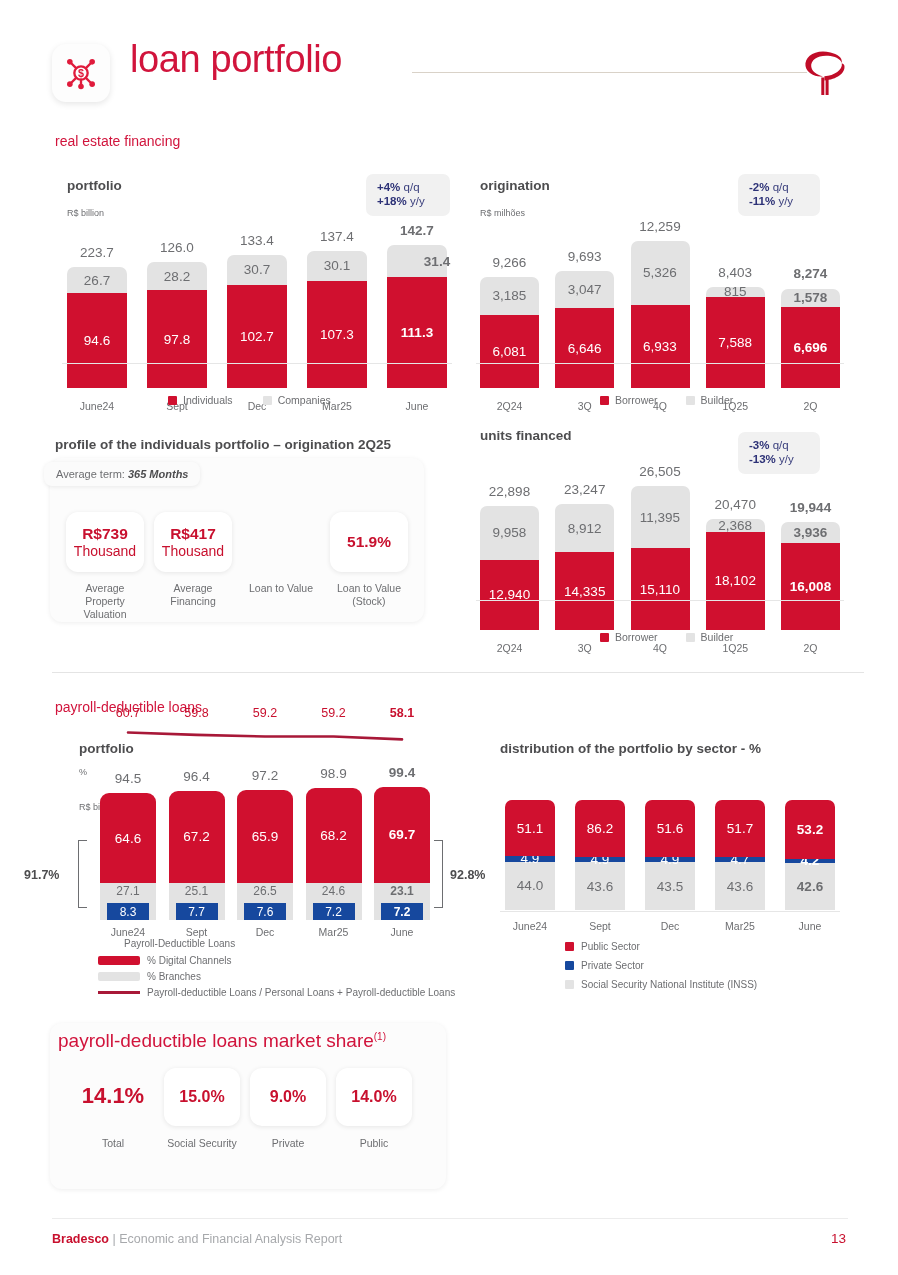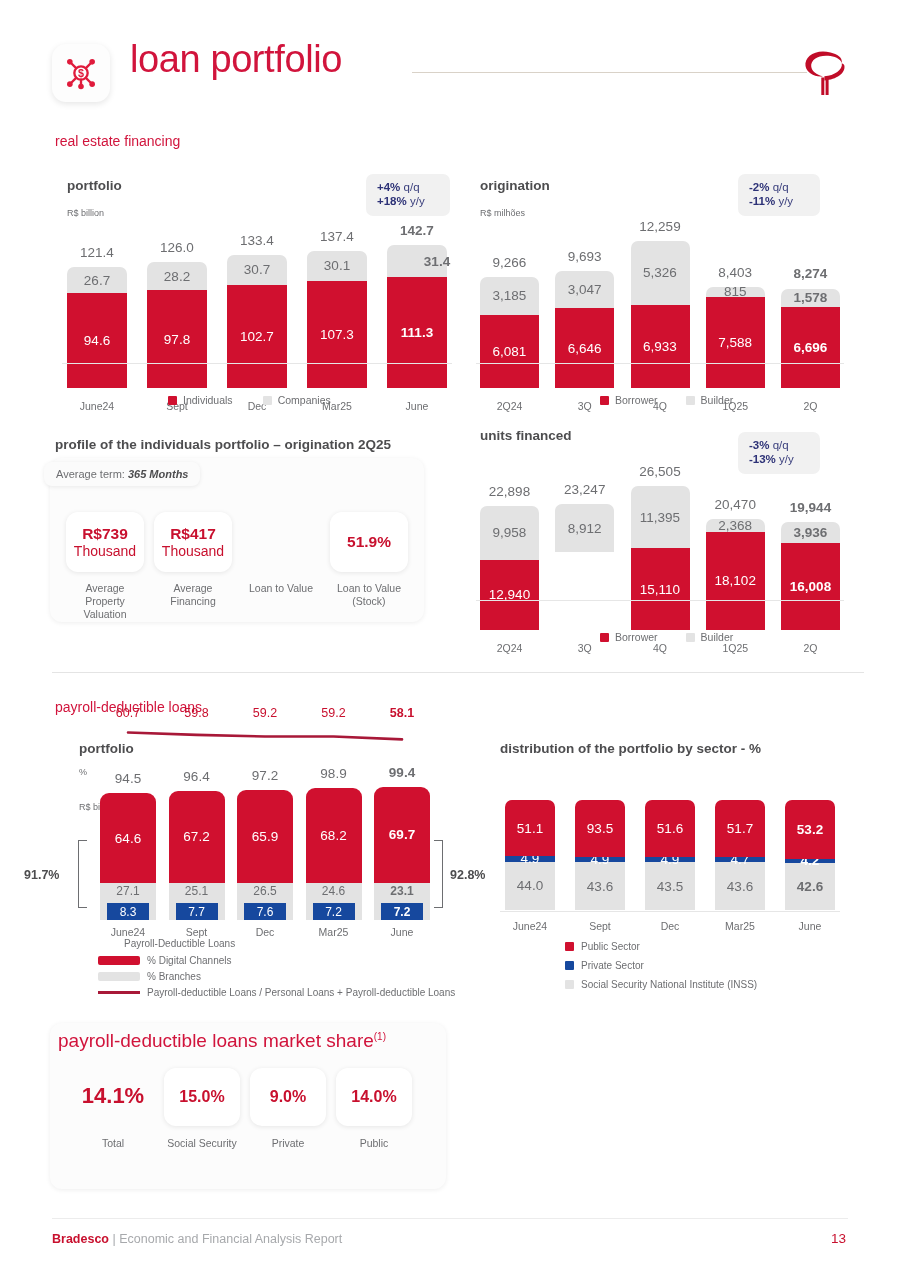"121.4" div.total-lbl { text: 121.4 -> 223.7 }
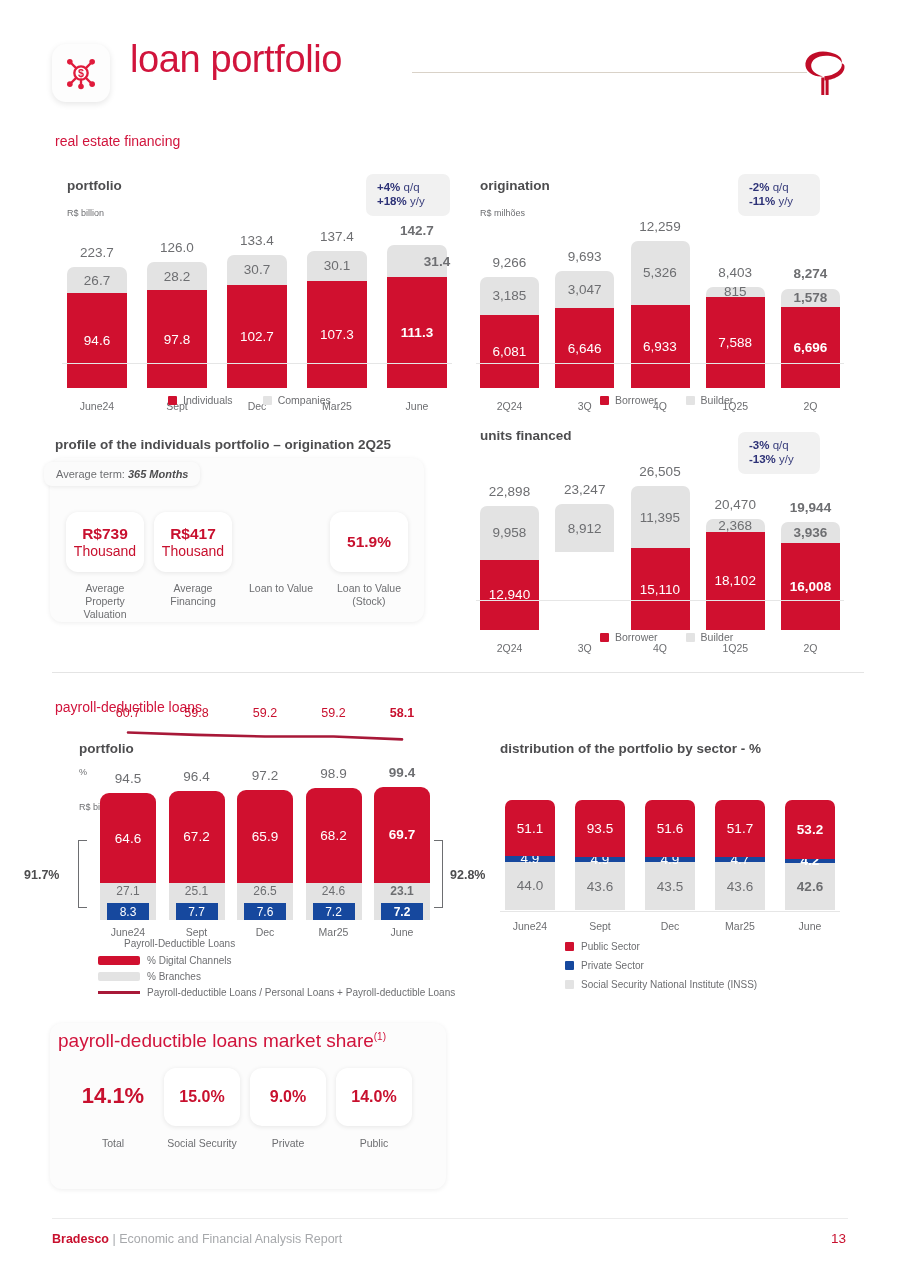"14,335" div.seg { html: none -> <div>14,335</div> }
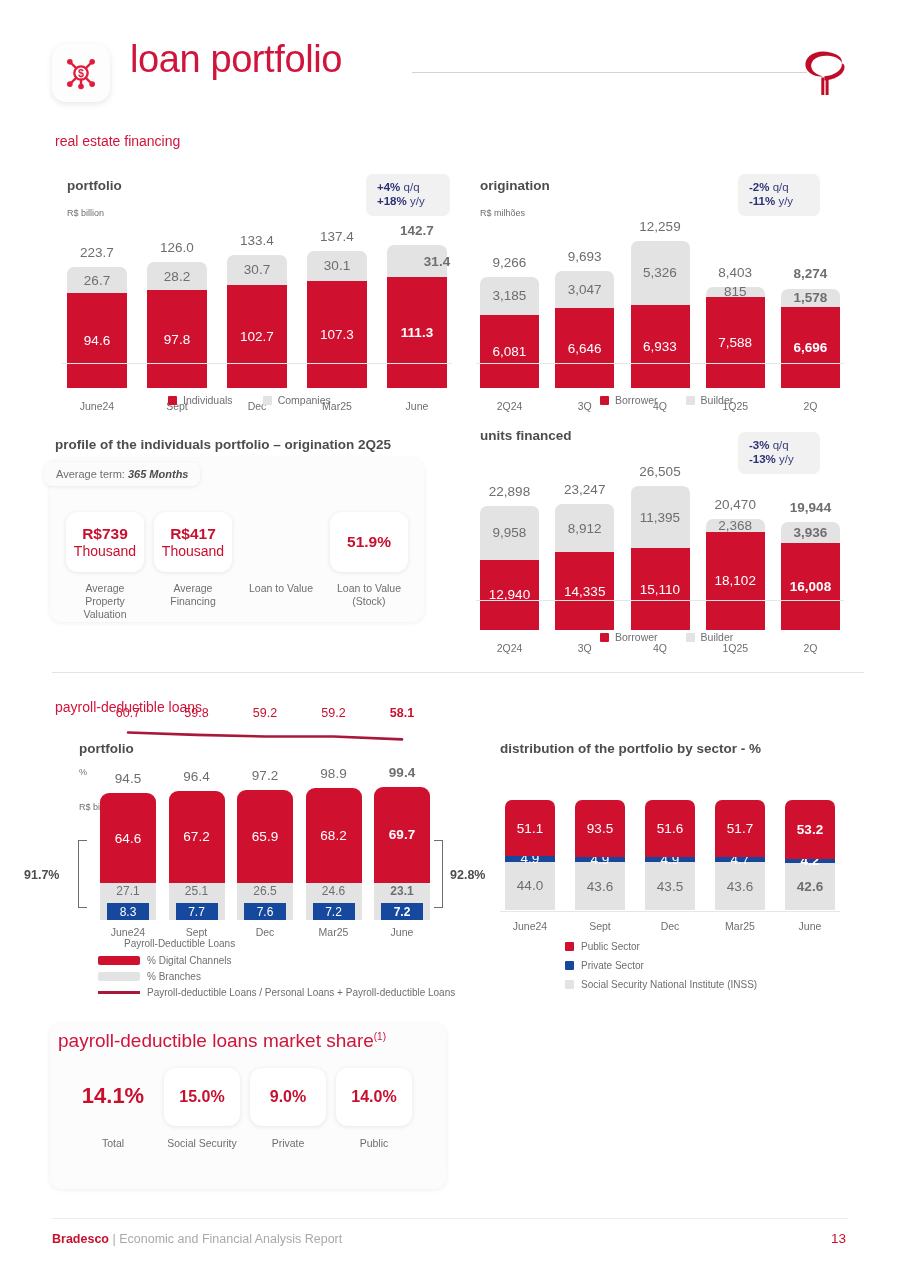"93.5" div.seg { text: 93.5 -> 86.2 }
